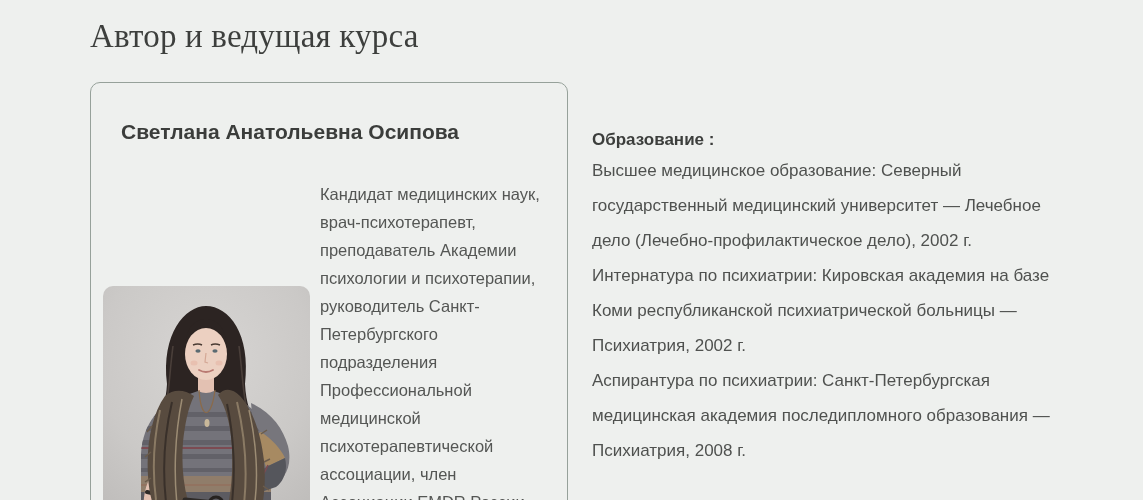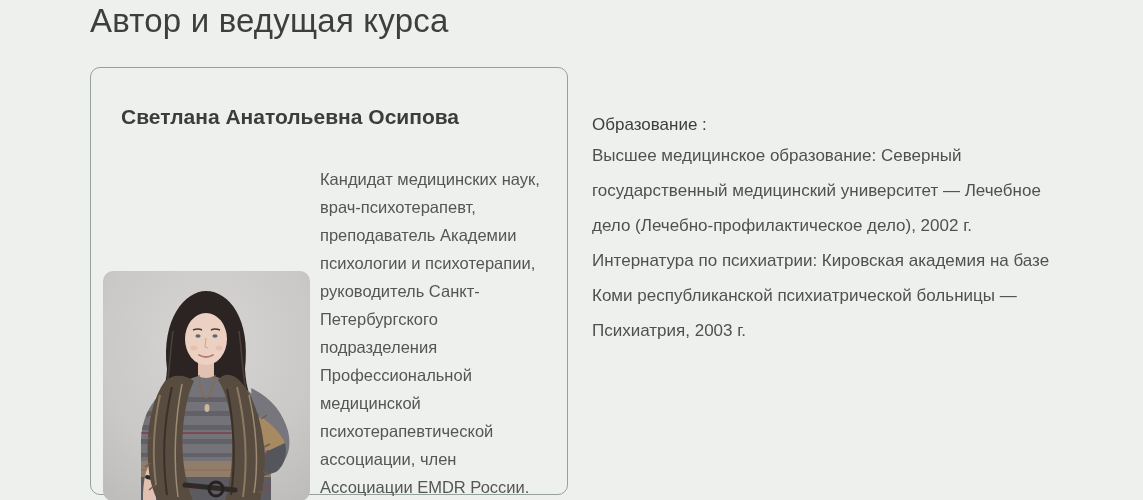"Автор и ведущая курса" .page-title { font-family: none -> Liberation Serif, serif; margin-top: 2px -> 17px }
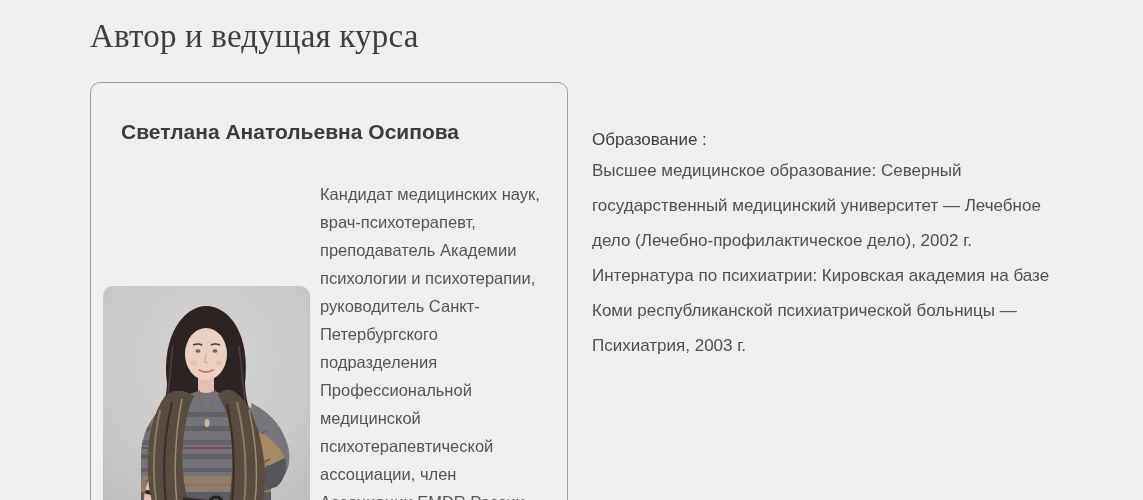"Образование :" .edu-label { font-weight: 400 -> 700 }
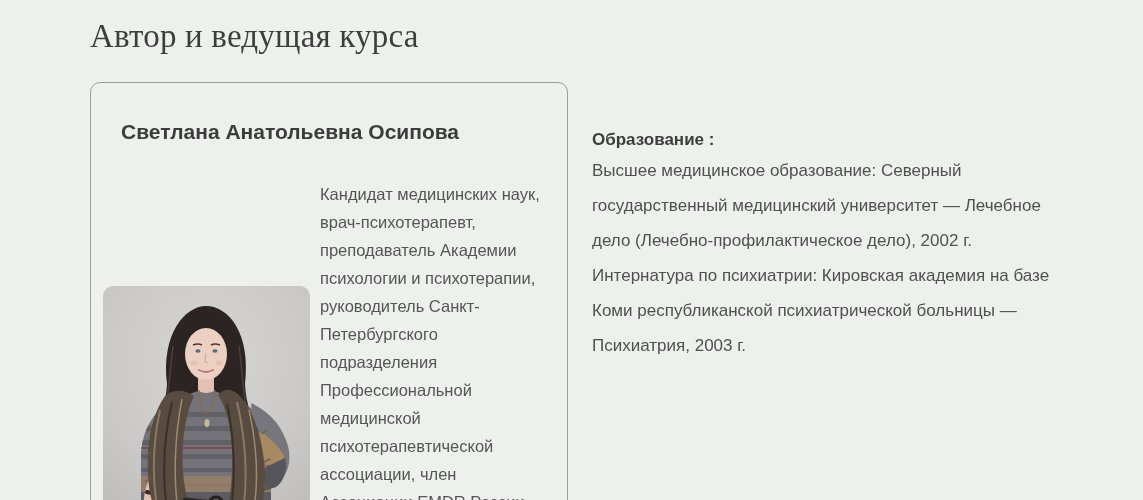"Интернатура по психиатрии: Кировская" div.edu-item { text: 2003 -> 2002 }
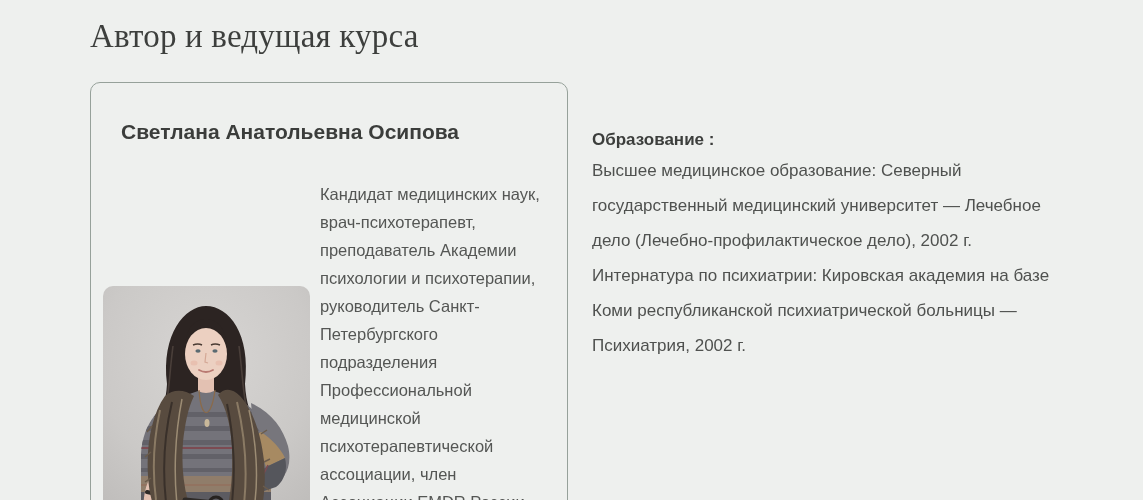"Аспирантура по психиатрии:" div.edu-item { html: none -> <div>Аспирантура по психиатрии: Санкт-Петербургская медицинская академия последипломного образования — Психиатрия, 2008 г.</div> }
